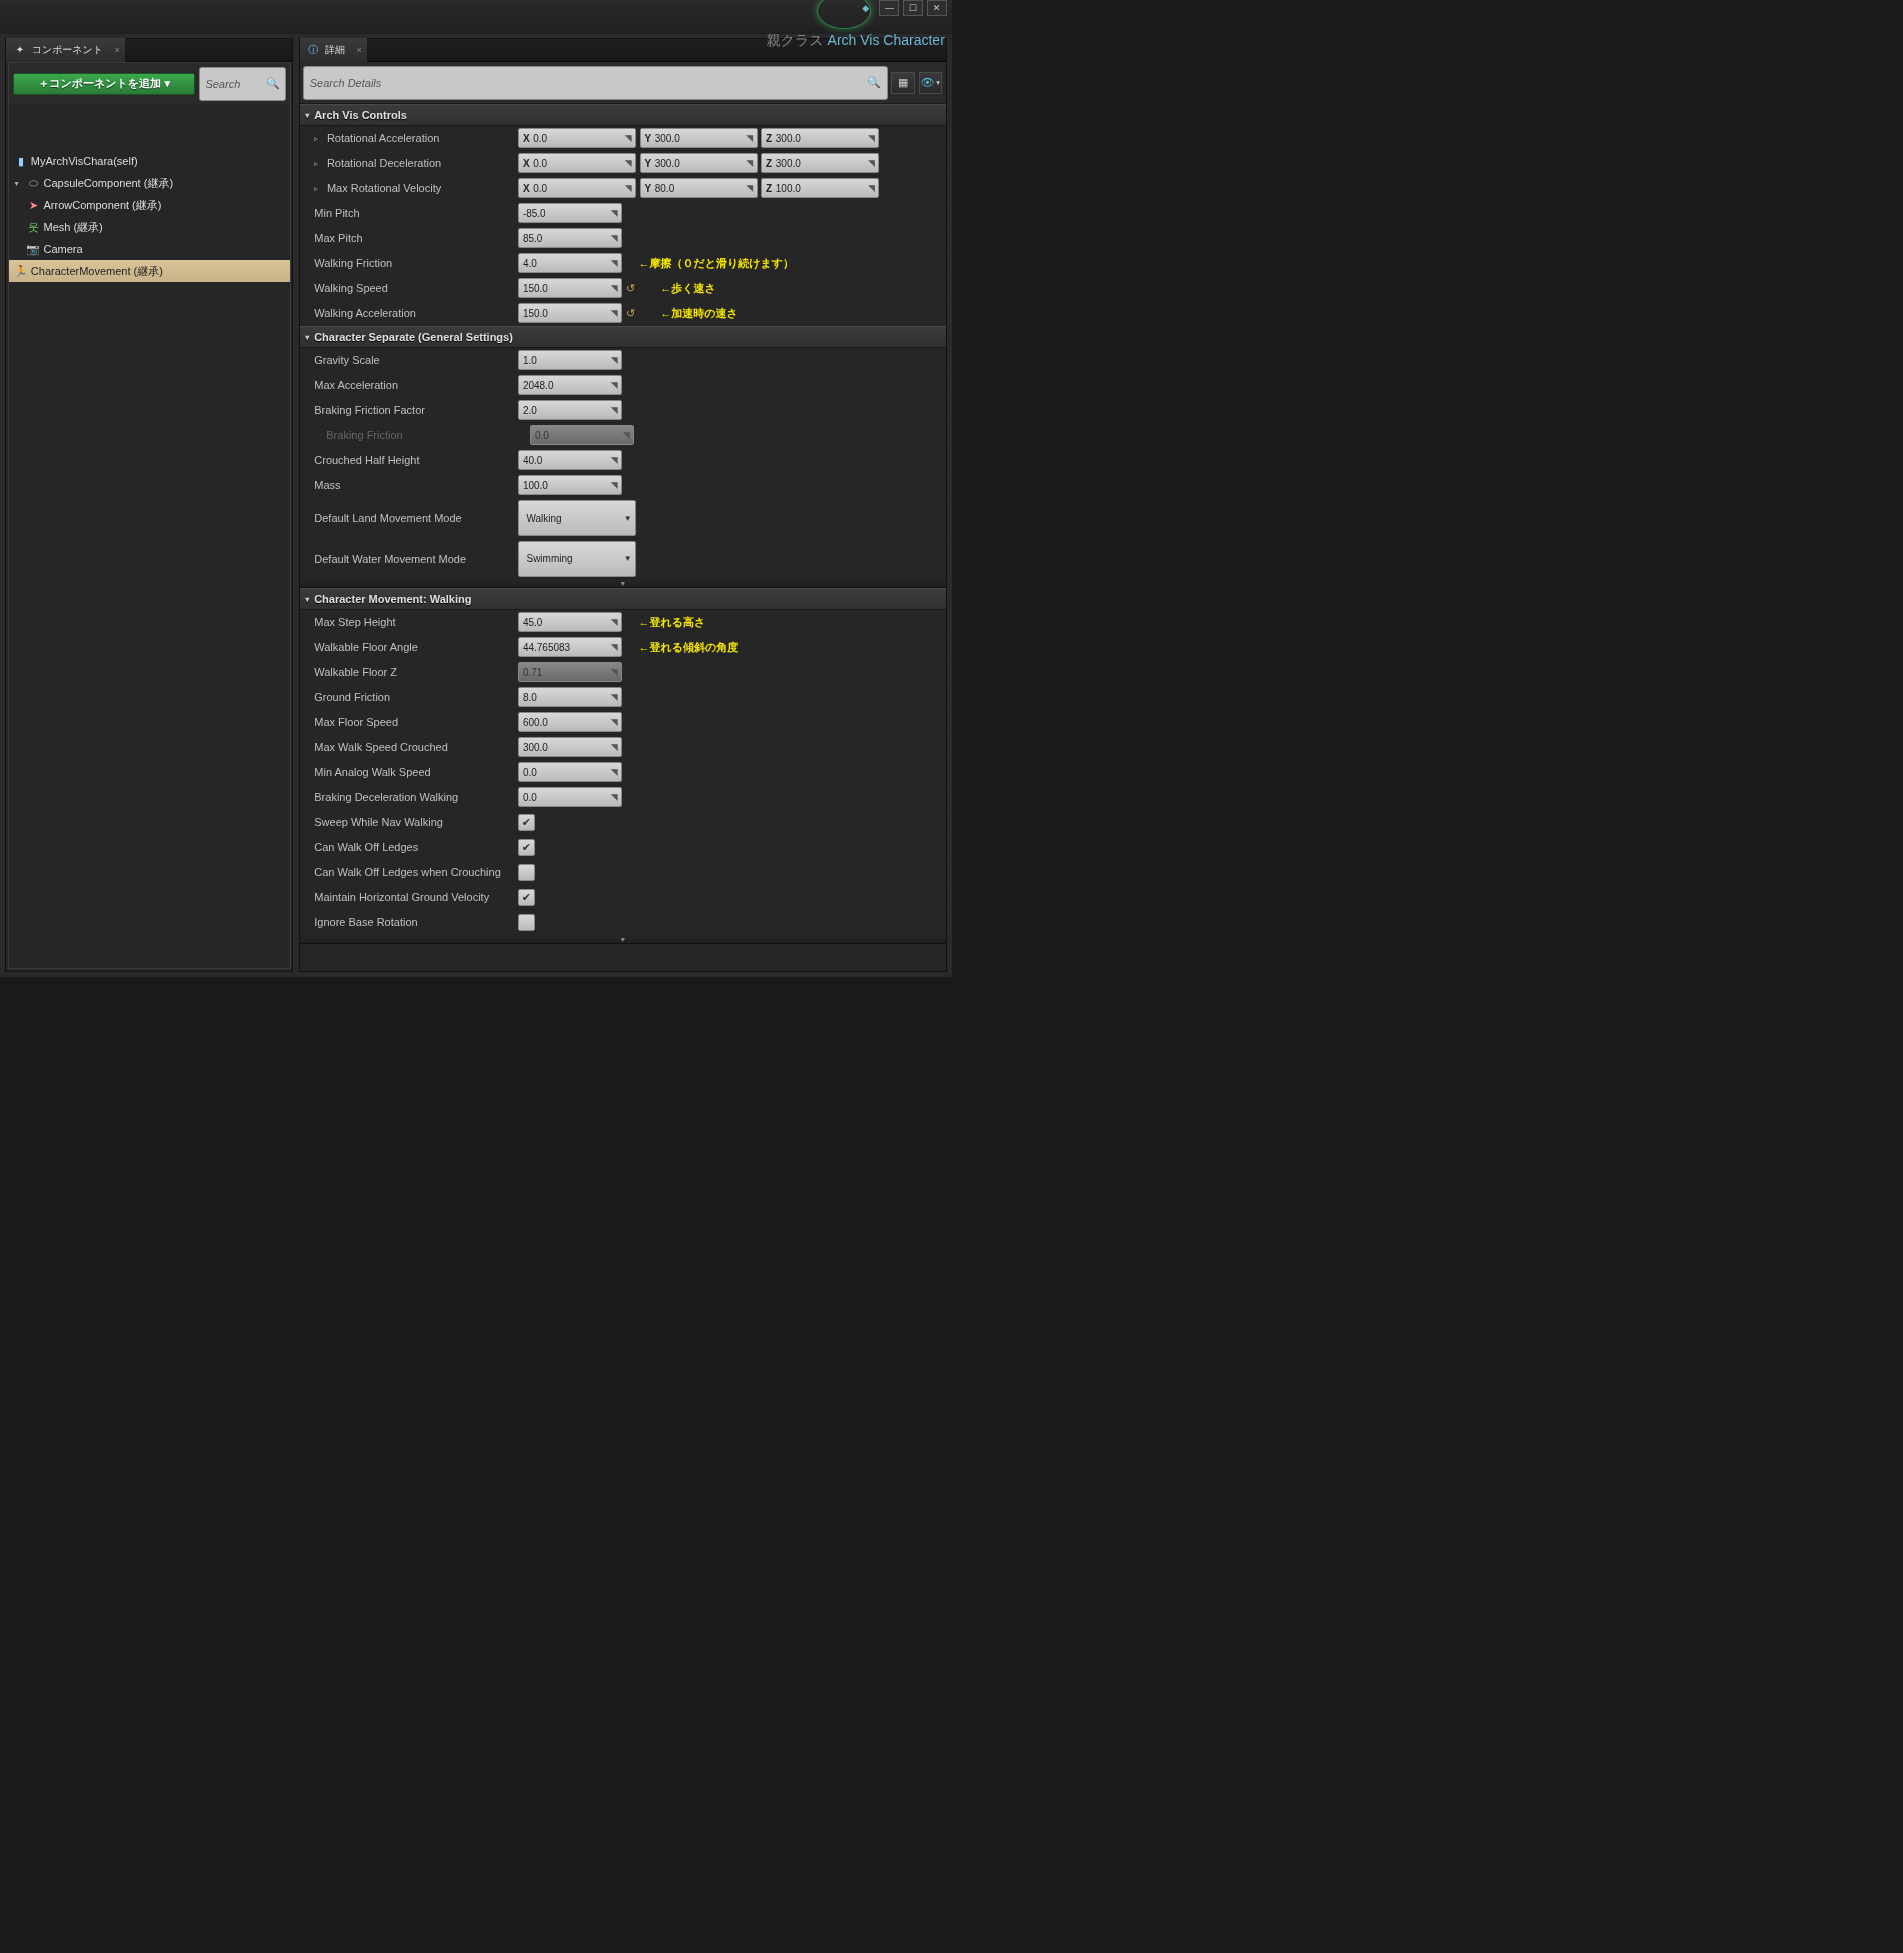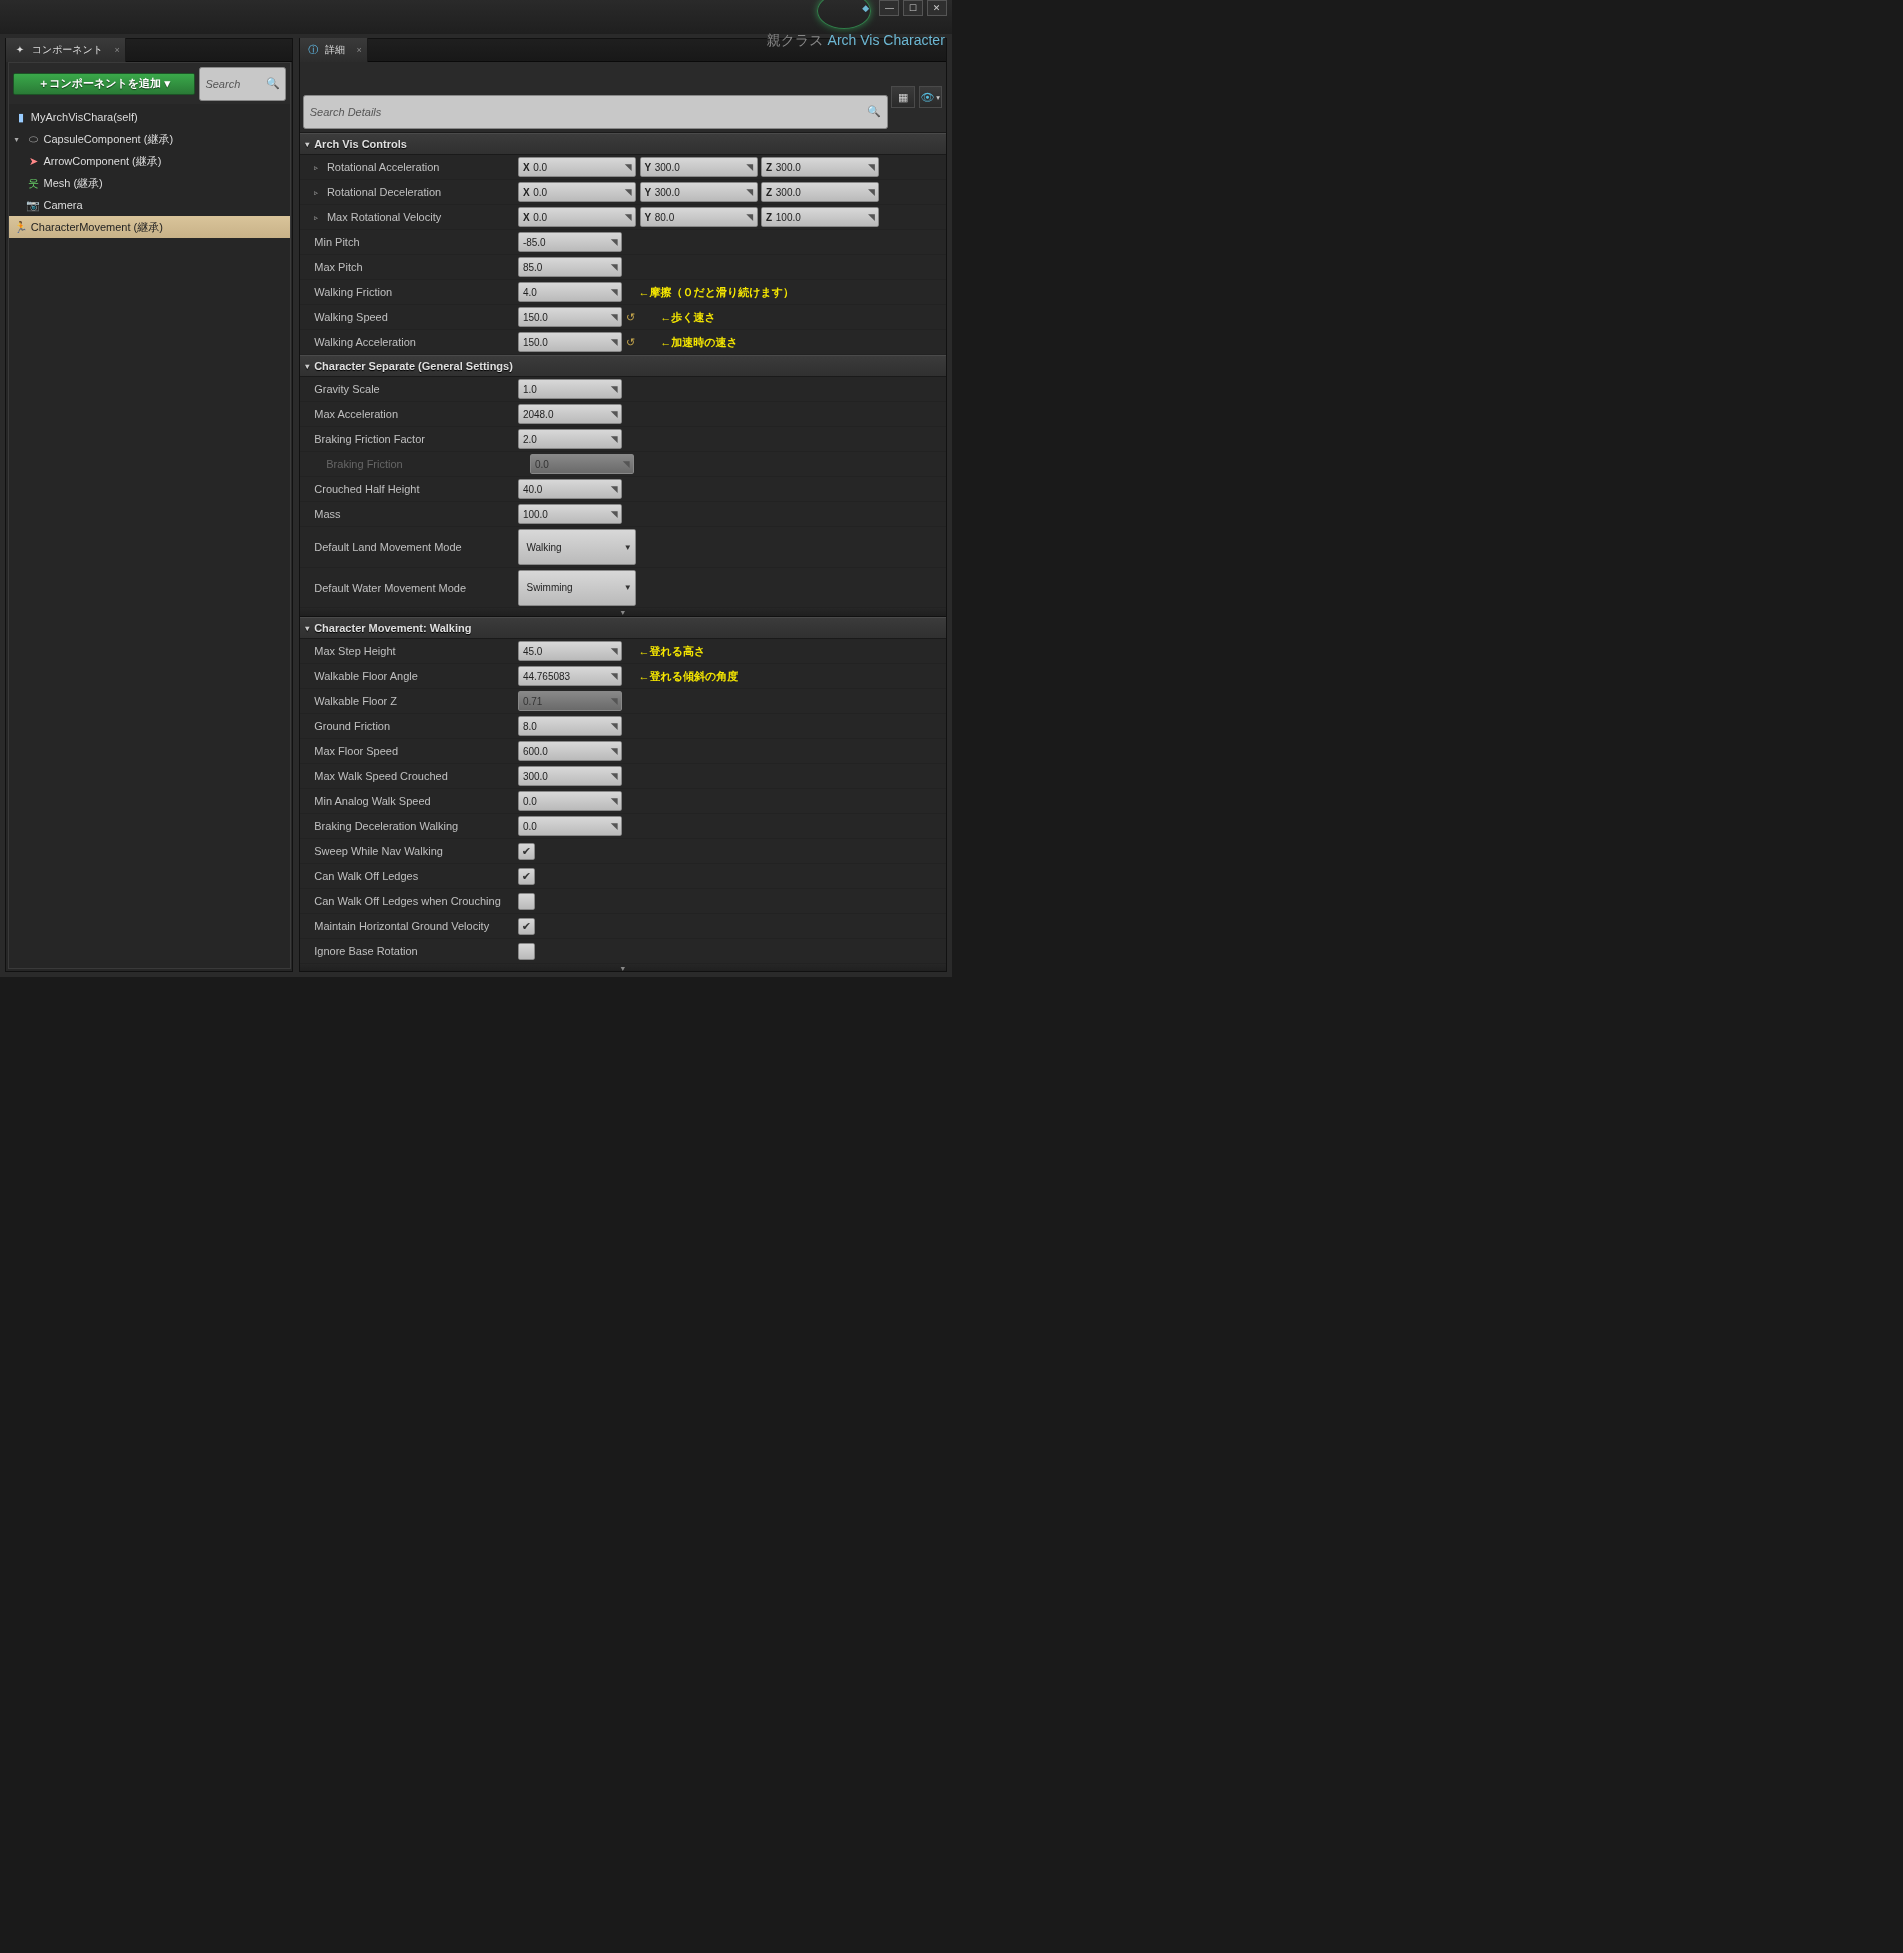"＋コンポーネントを追加" .left-border { gap: none -> 44px }
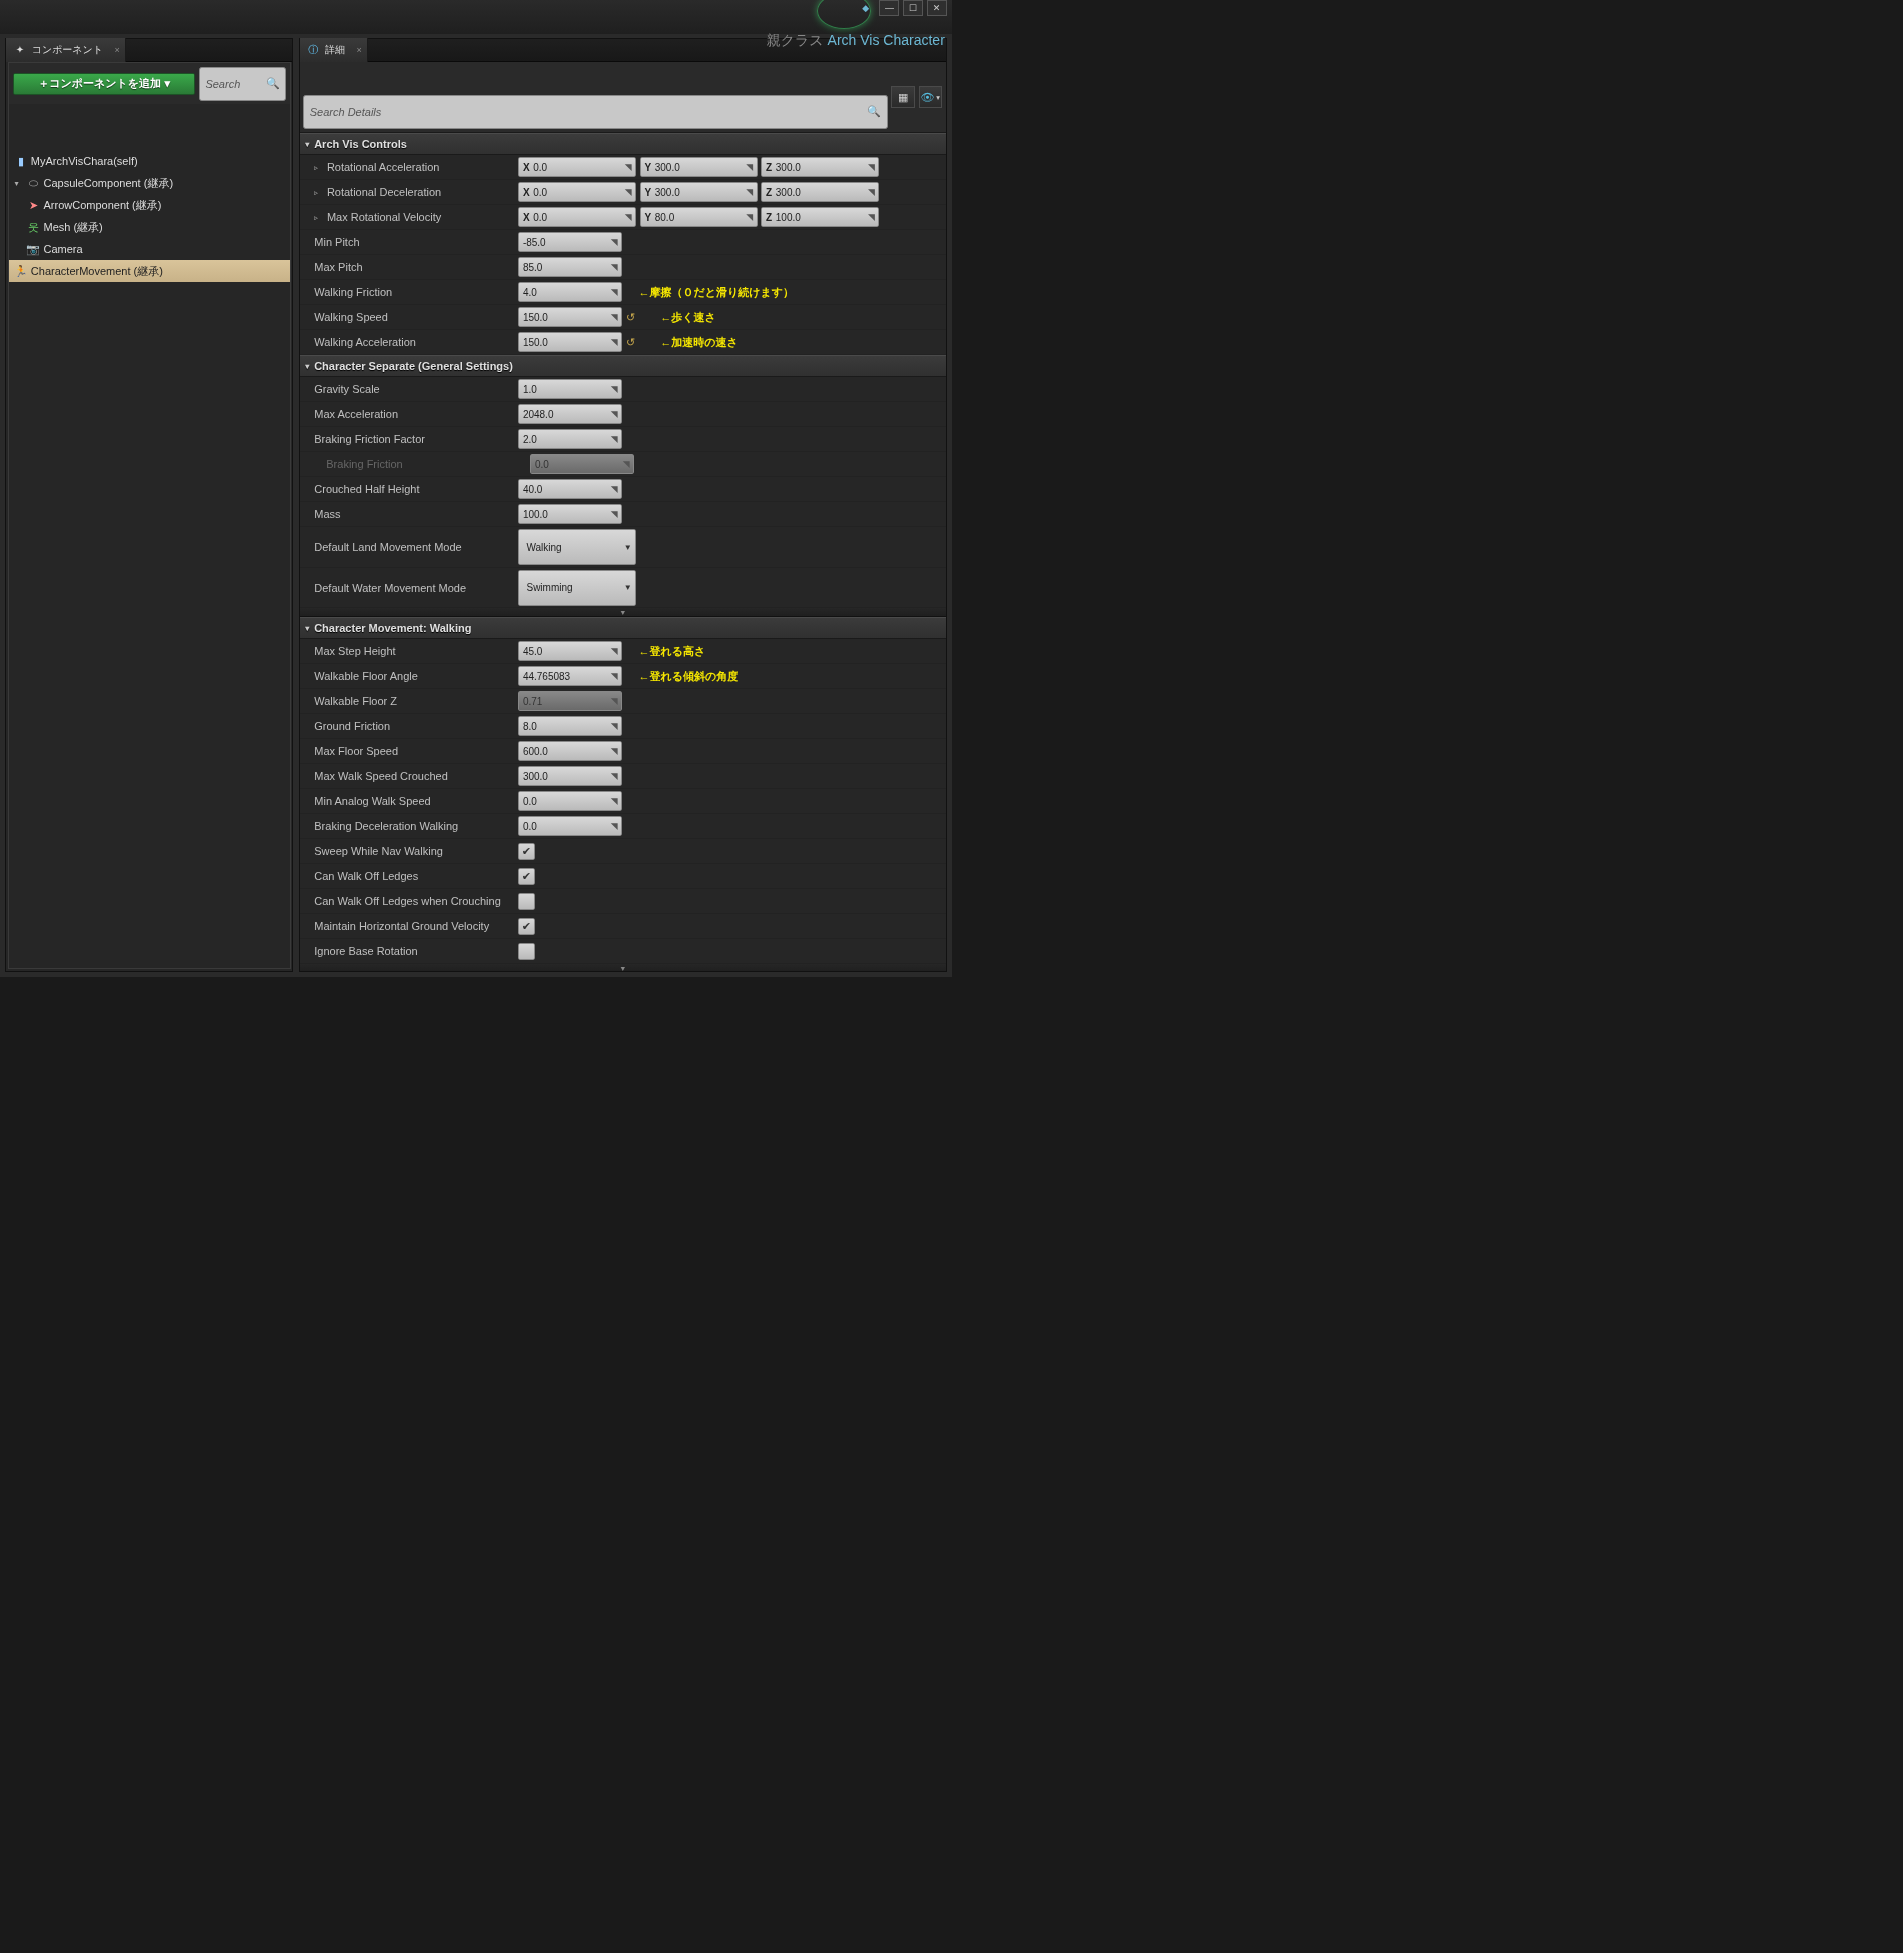"Search Details" .searchbox.right-s { margin-top: 29px -> none }
